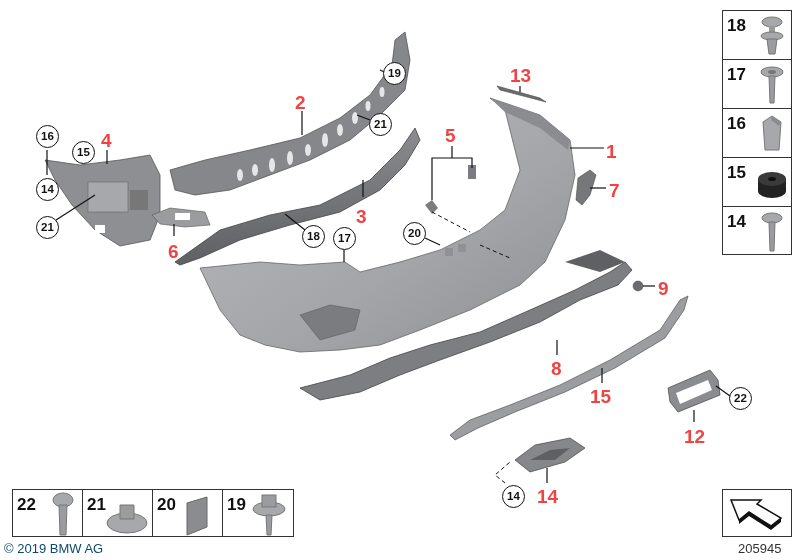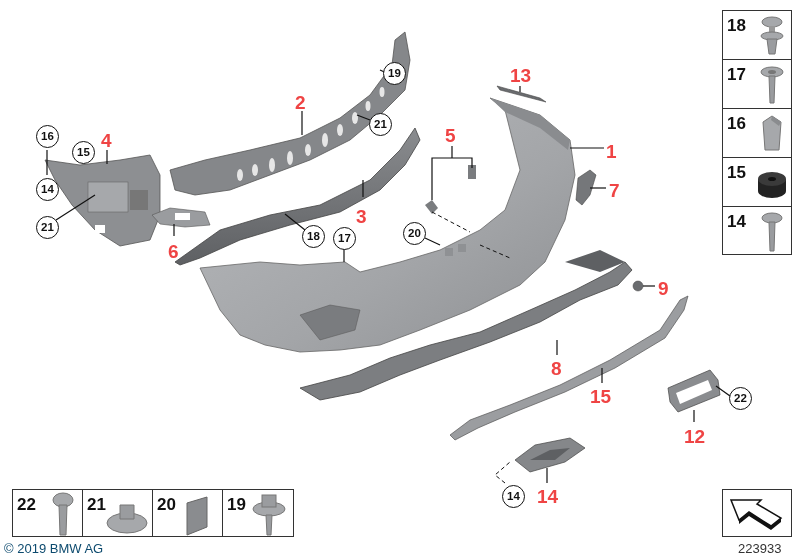"223933" span.refnum { text: 223933 -> 205945 }
